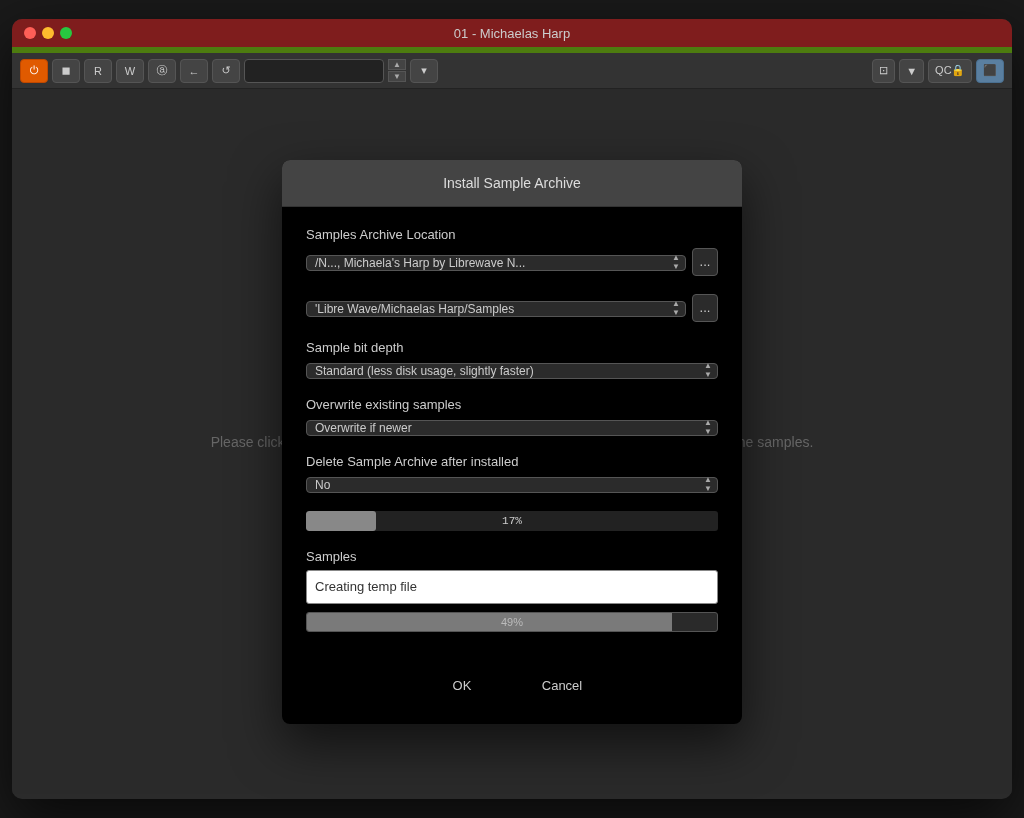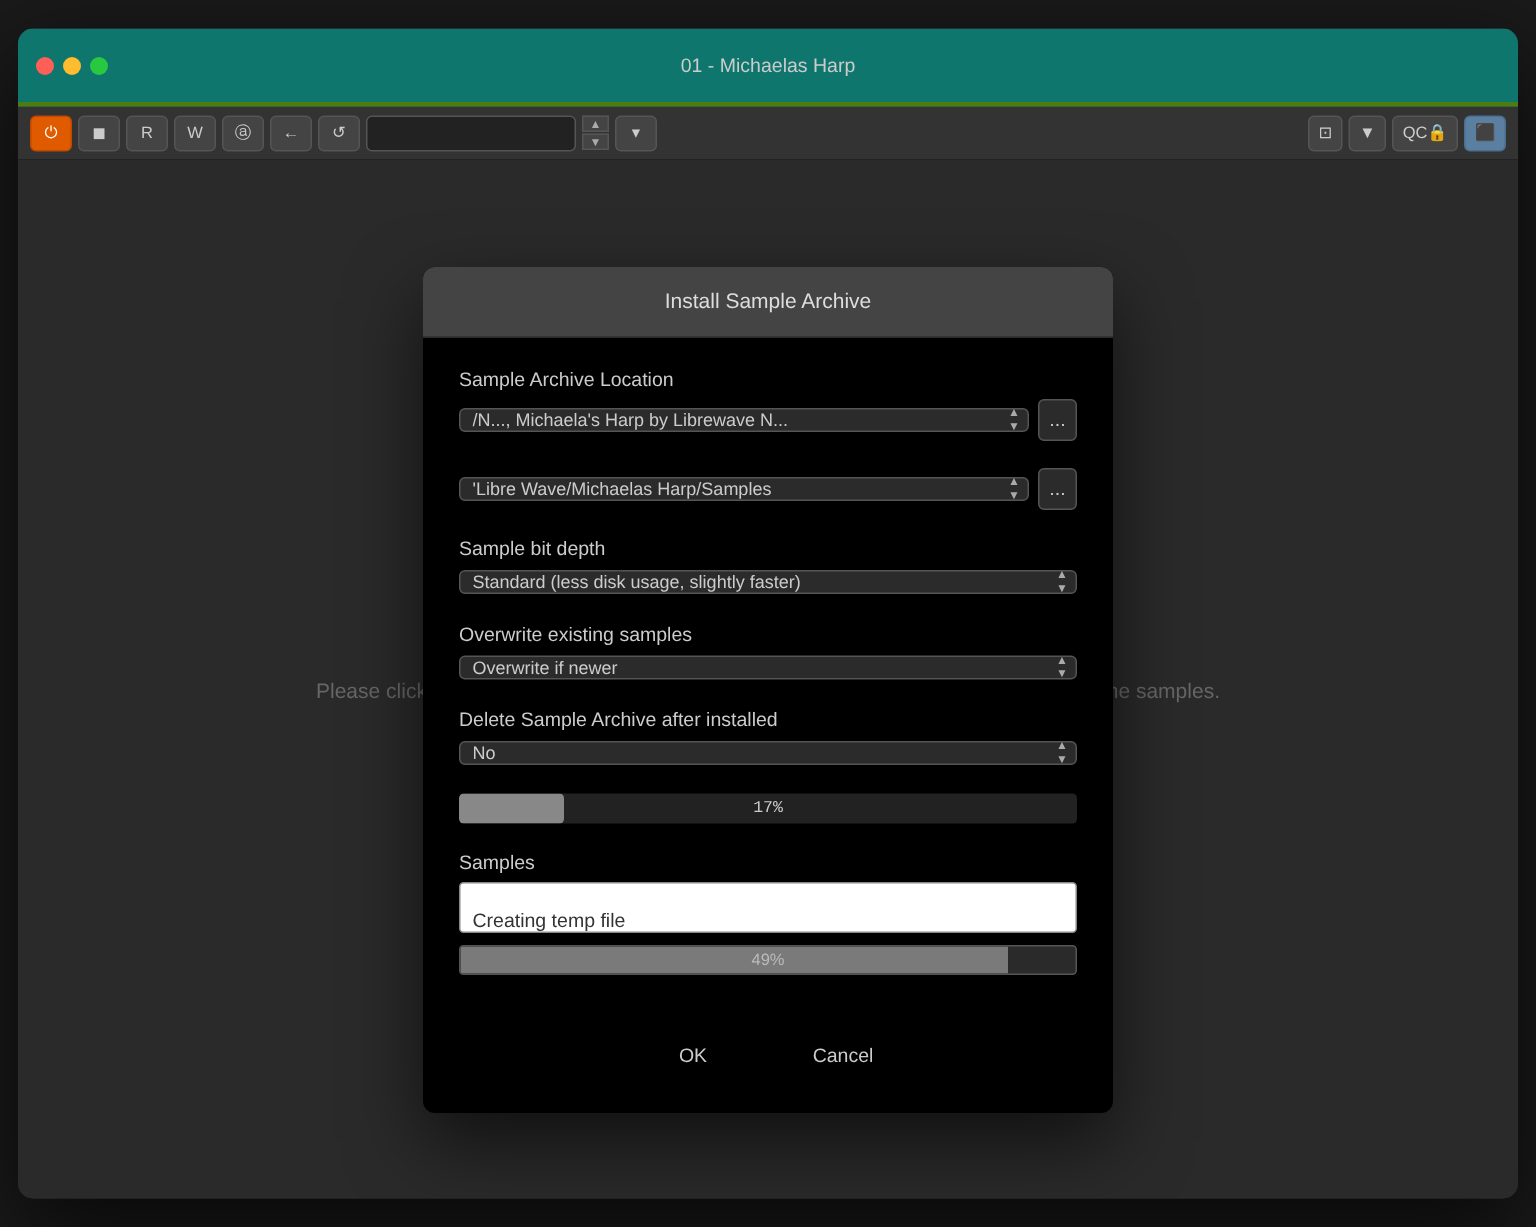"01 - Michaelas Harp" .title-bar { background: #0f766e -> #7f1d1d; border-bottom: 3px solid #4d7c0f -> 6px solid #4d7c0f; height: 52px -> 34px }
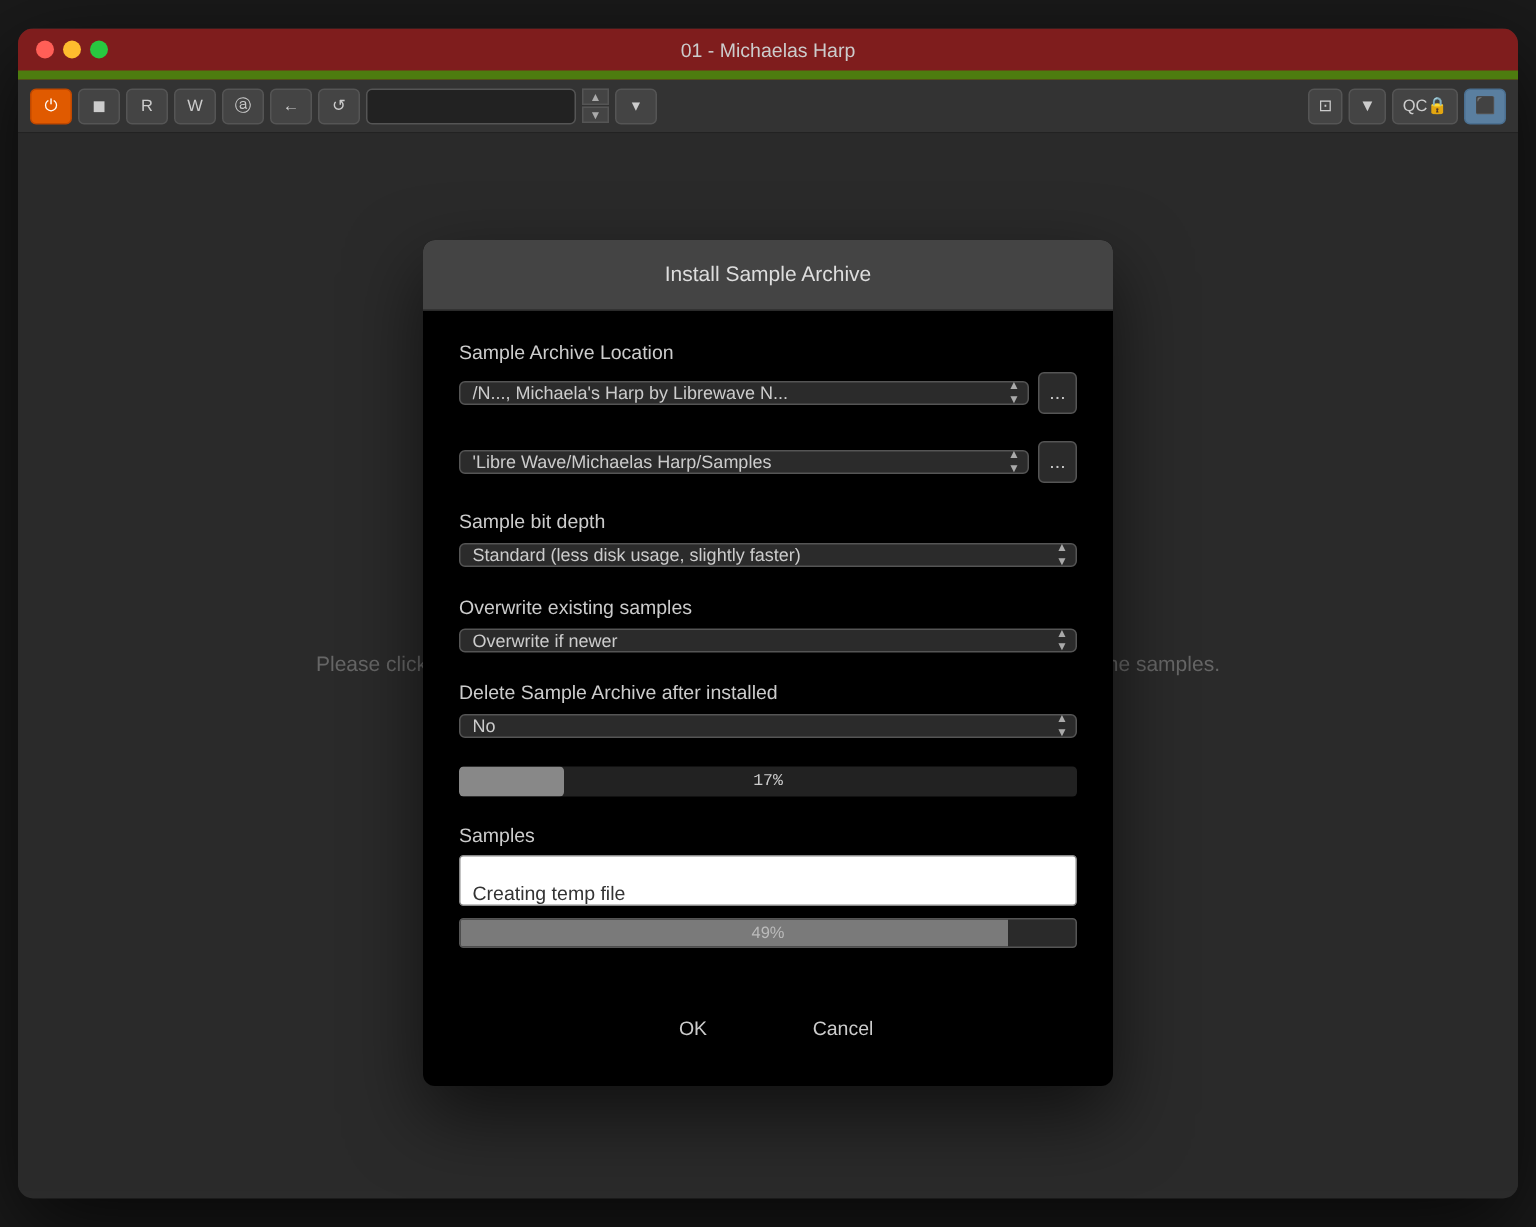"Sample Archive Location" span.field-label { text: Sample -> Samples }
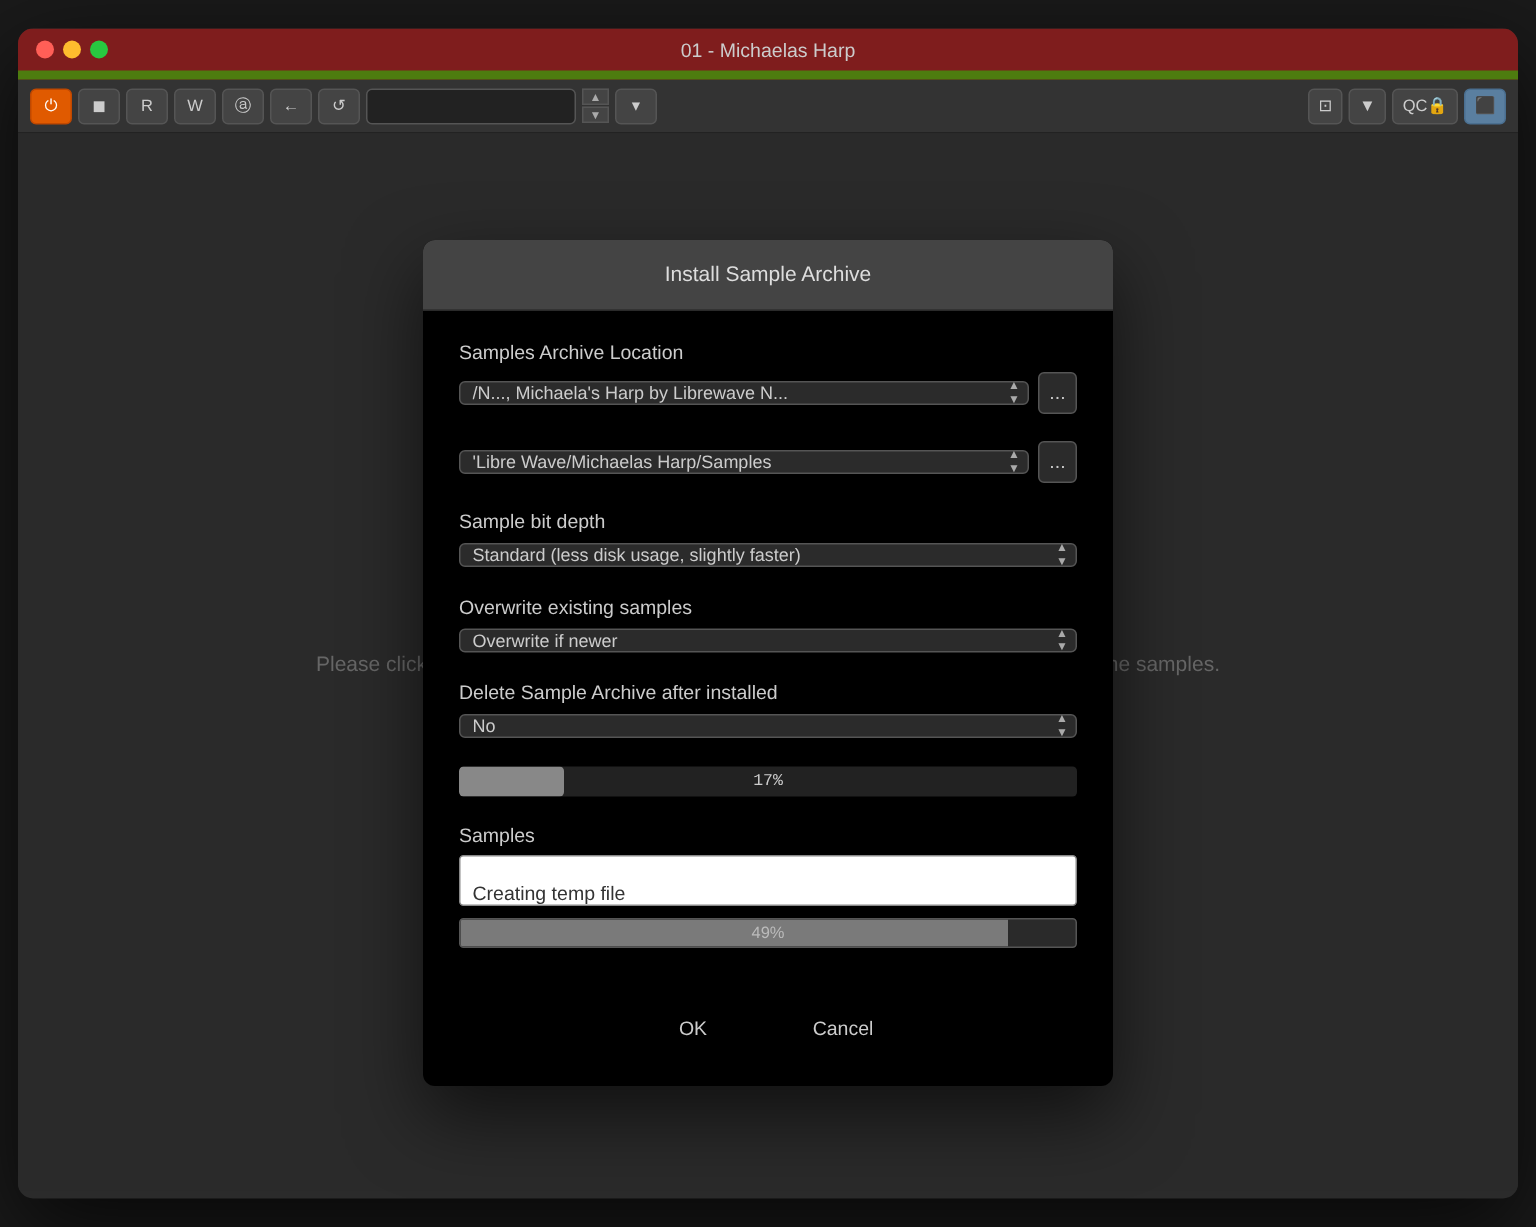"Creating temp file" .status-field { align-items: flex-end -> center }
